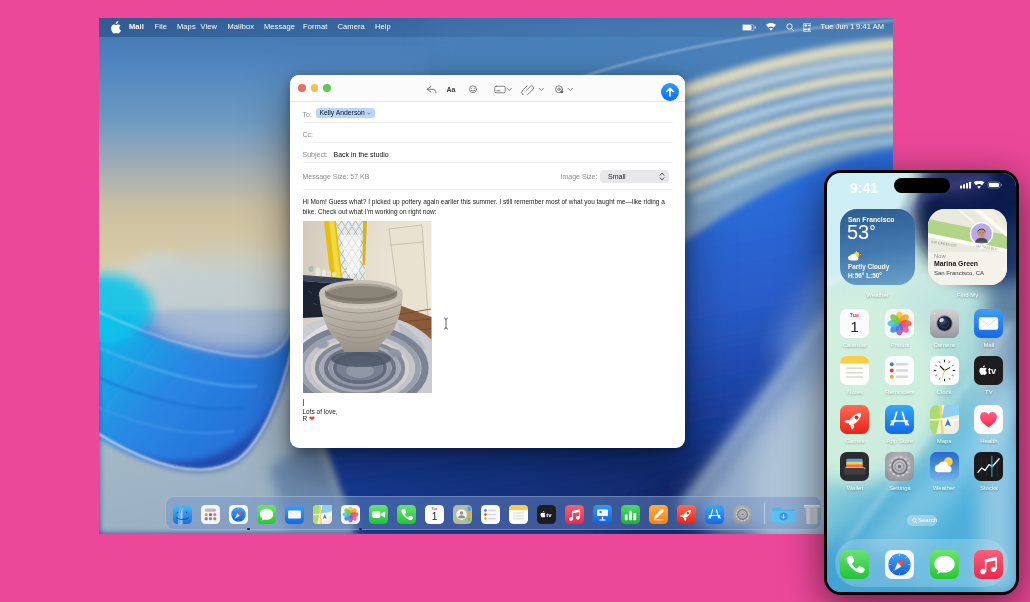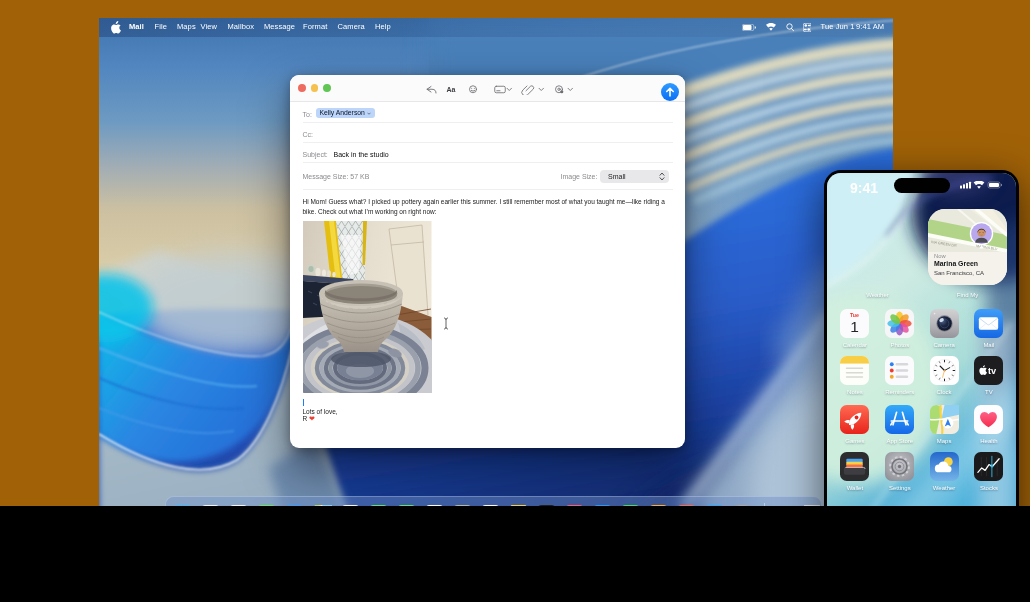"Mail" #stage { background: #a16207 -> #ec4899; height: 506px -> 602px }
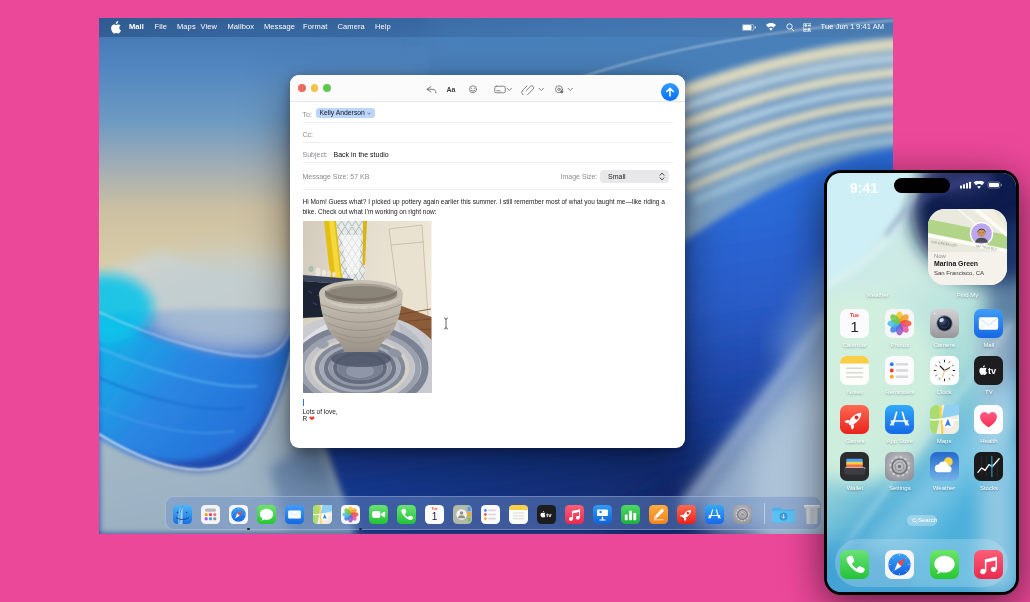"53°" div { html: none -> <div> <div>San Francisco</div> <div>53<span>°</span></div> <svg> <circle></circle> <path></path> <path></path> </svg> <div>Partly Cloudy</div> <div>H:56° L:50°</div> </div> }
